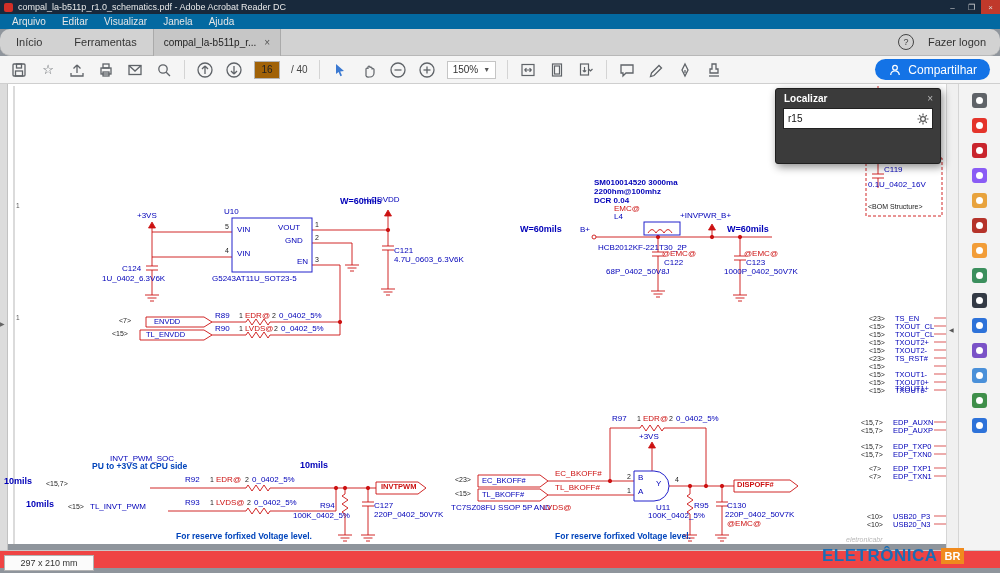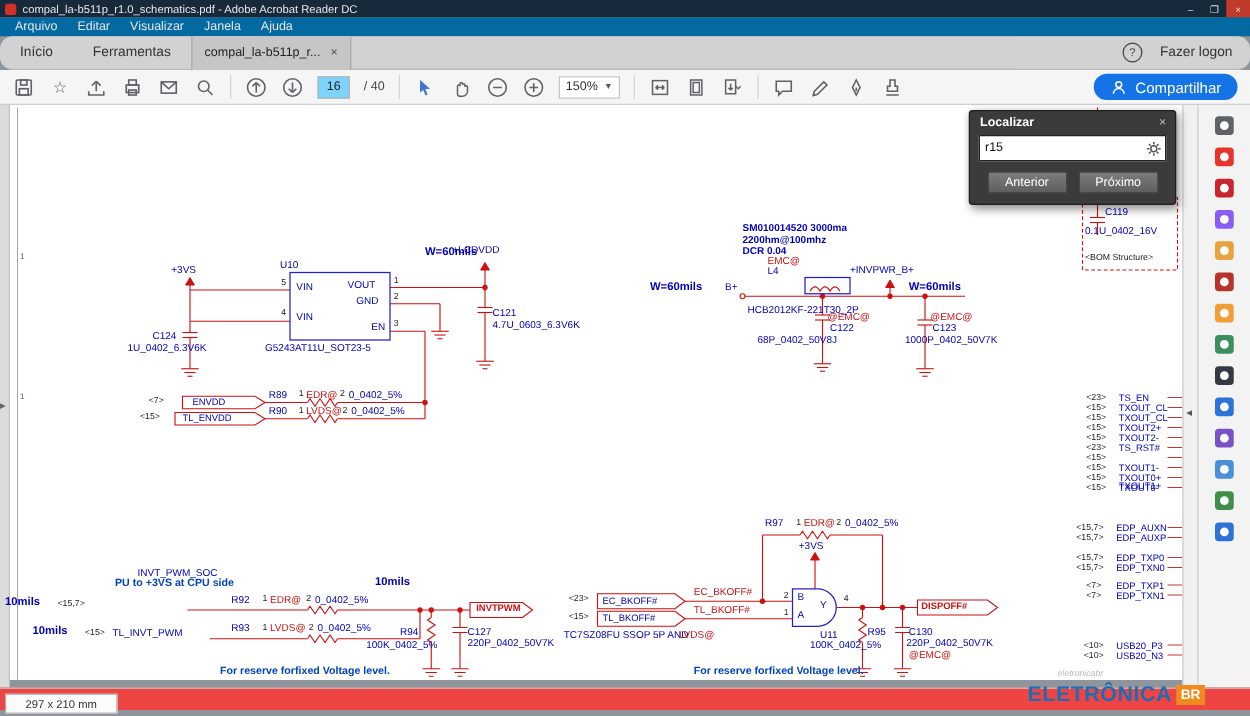"16" .pagebox { background: #7dd3fc -> #a16207 }
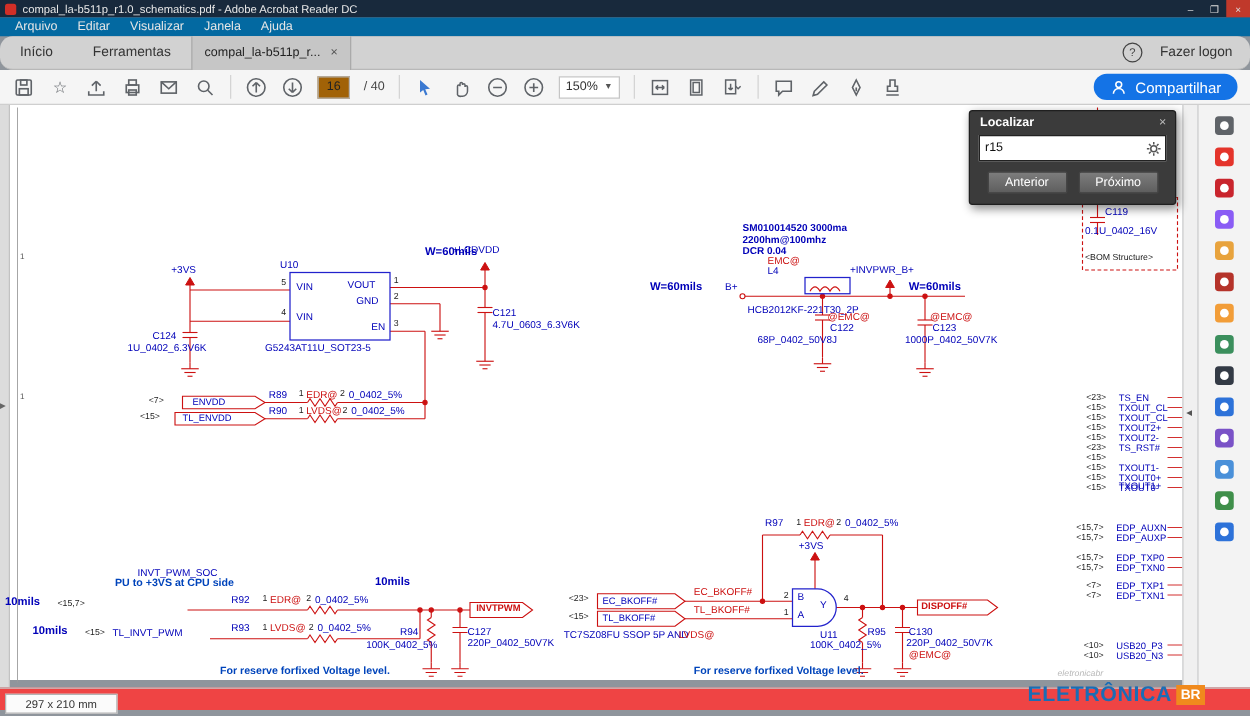"Anterior" div.find-btns { html: <div> <button>Anterior</button> <button>Próximo</button> </div> -> none }
